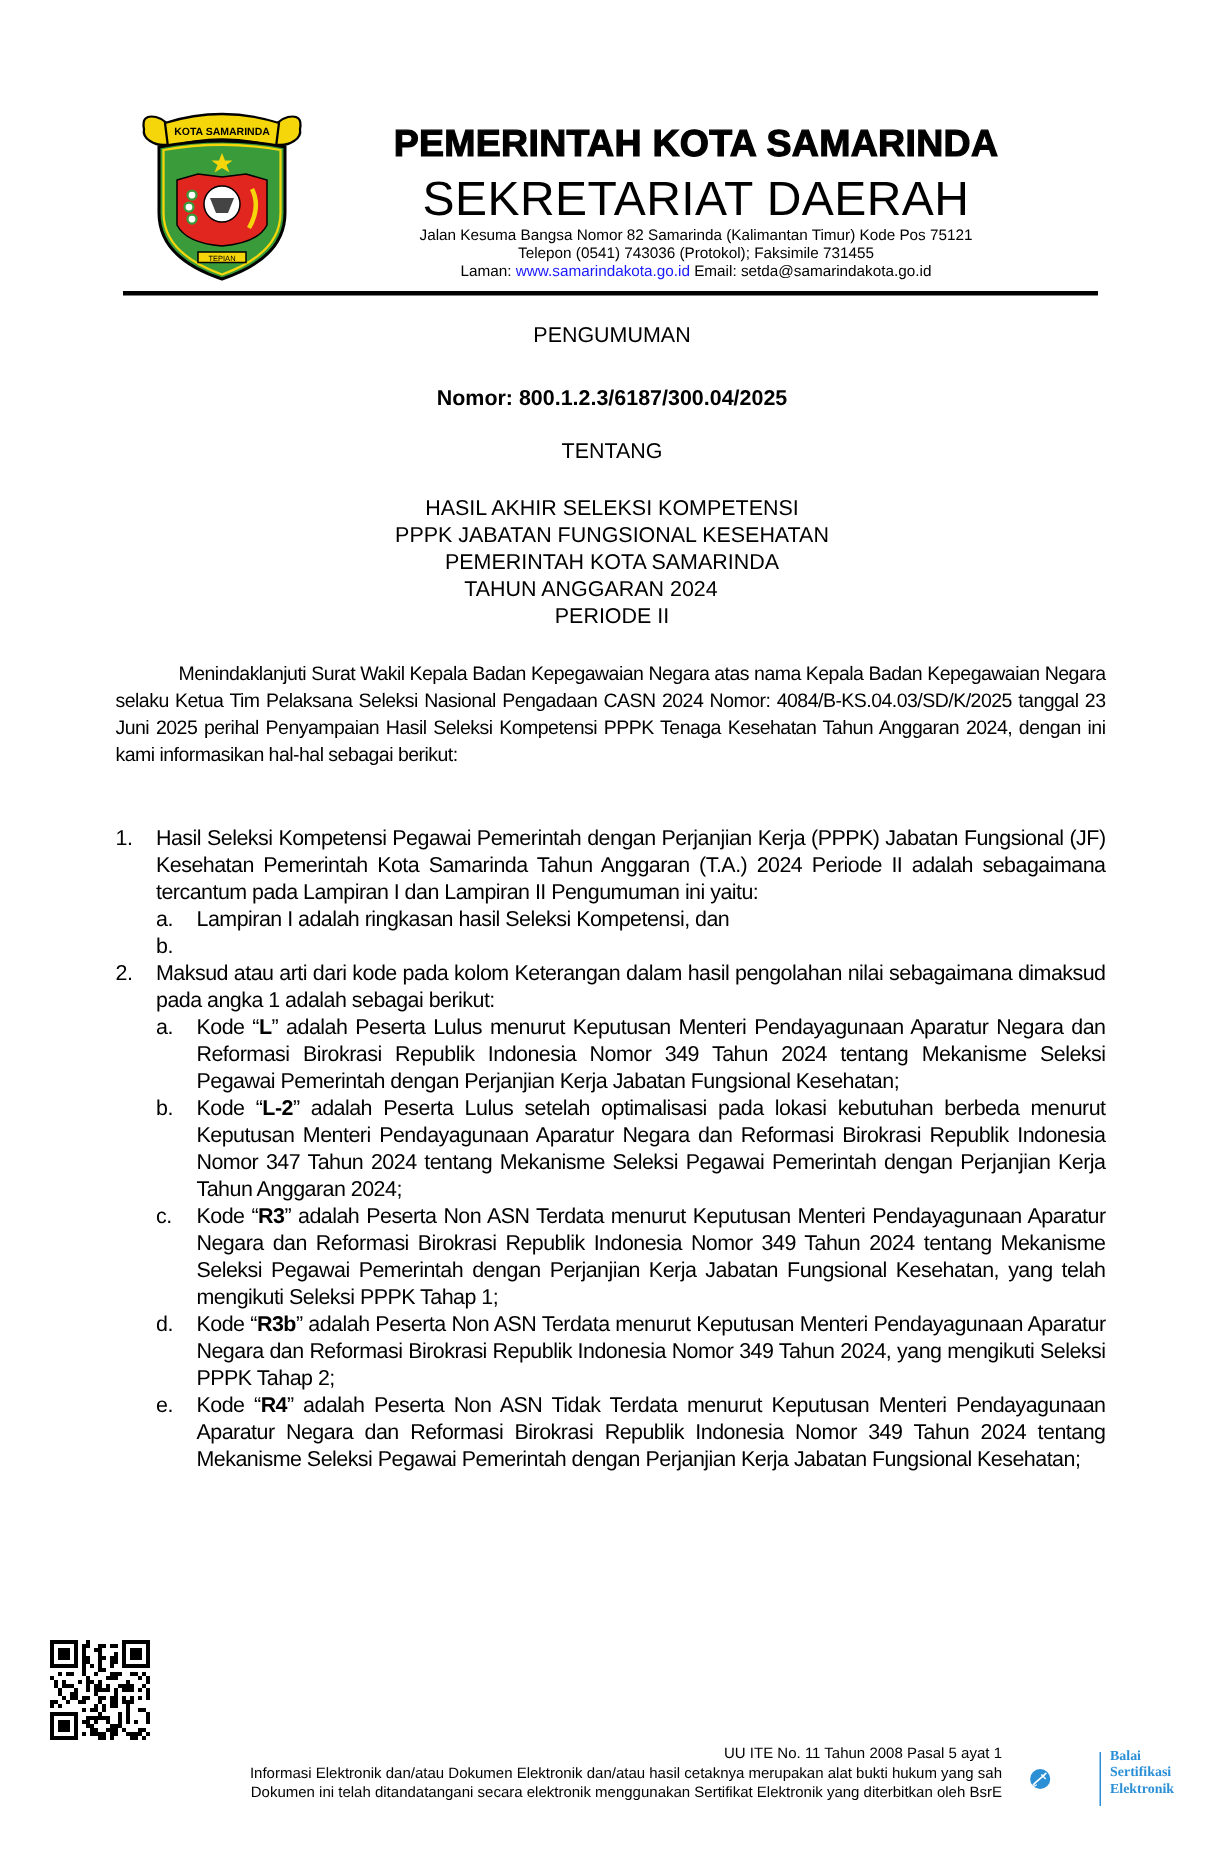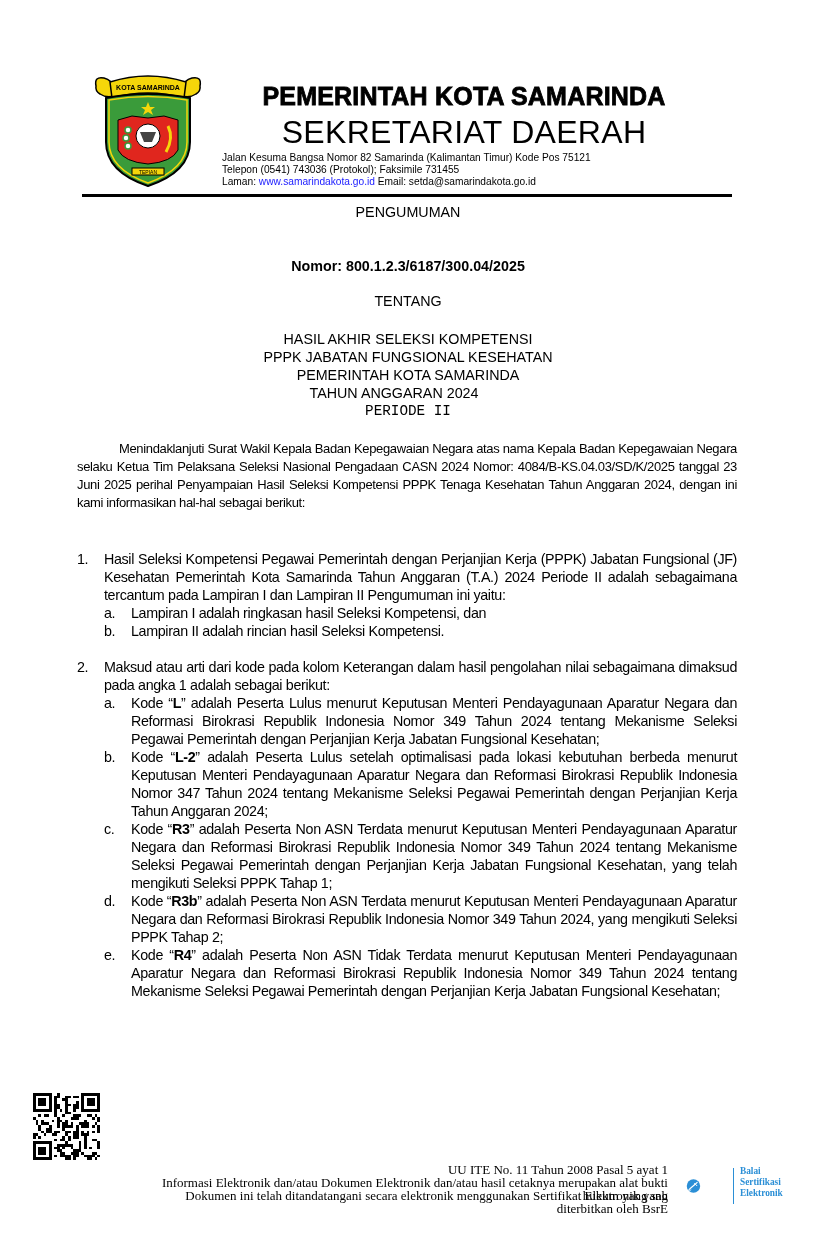"Jalan Kesuma Bangsa Nomor 82" .head-line { text-align: left -> center }
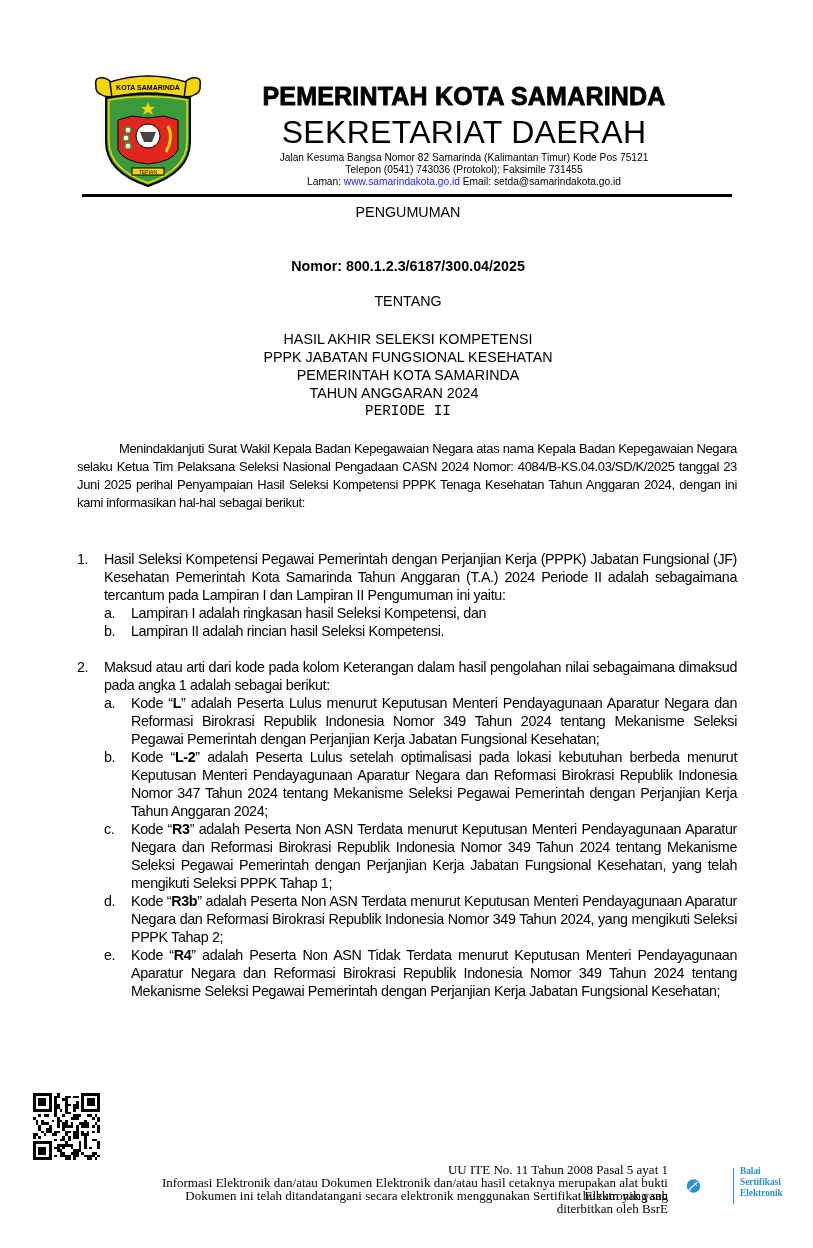"PENGUMUMAN" div.center-line { top: 203px -> 215px }
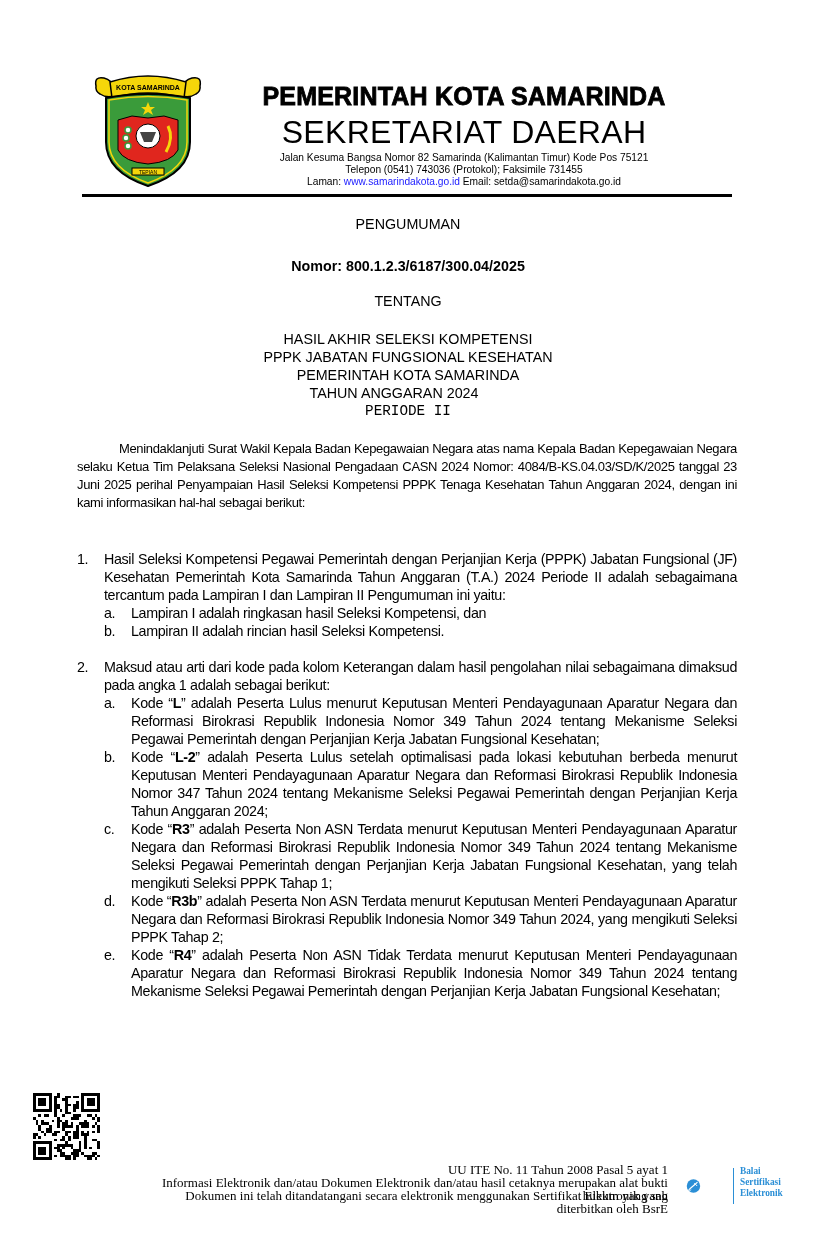"PERIODE II" div.center-line { font-family: Liberation Mono, monospace -> none }
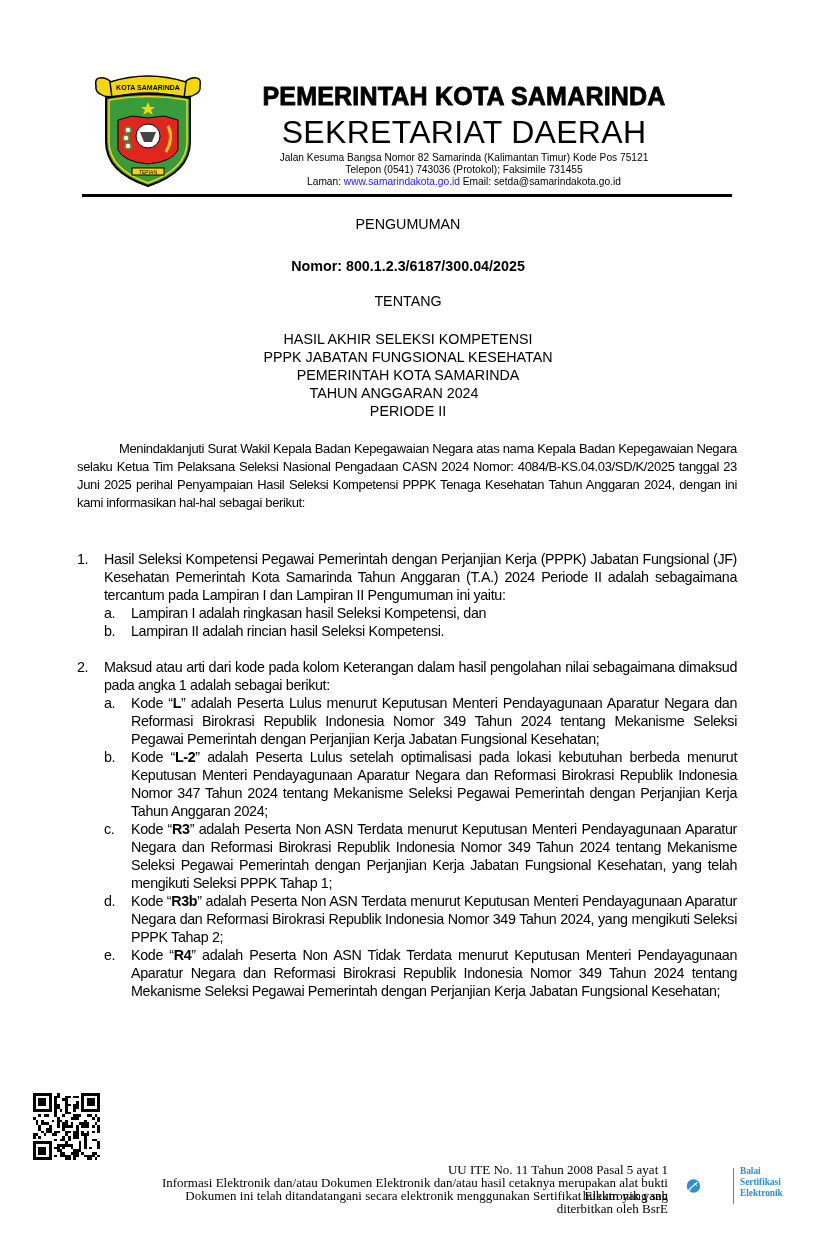"Lampiran II adalah rincian hasil" span { html: <span>Lampiran II adalah rincian hasil Seleksi Kompetensi.</span> -> none }
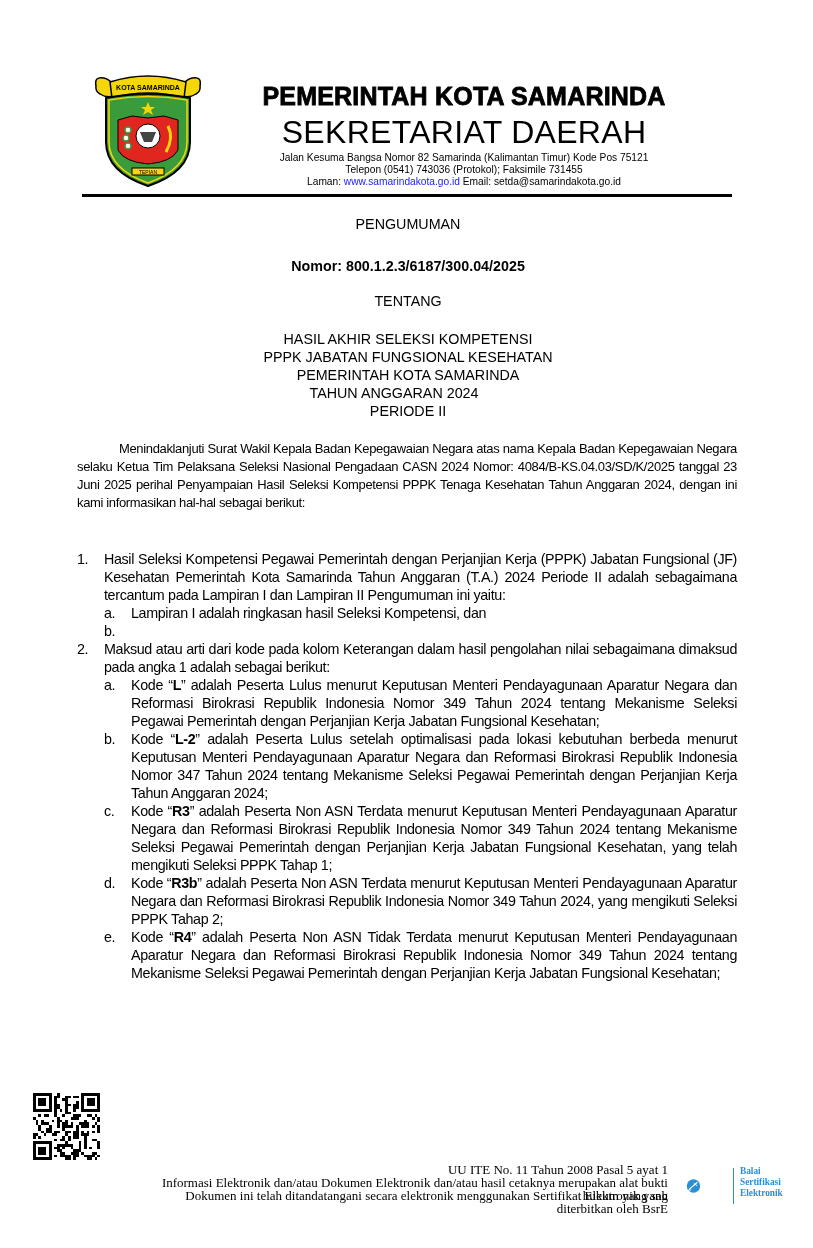"UU ITE No. 11 Tahun" .footer { font-family: Liberation Serif, serif -> Liberation Sans, sans-serif; font-size: 13px -> 10px }
